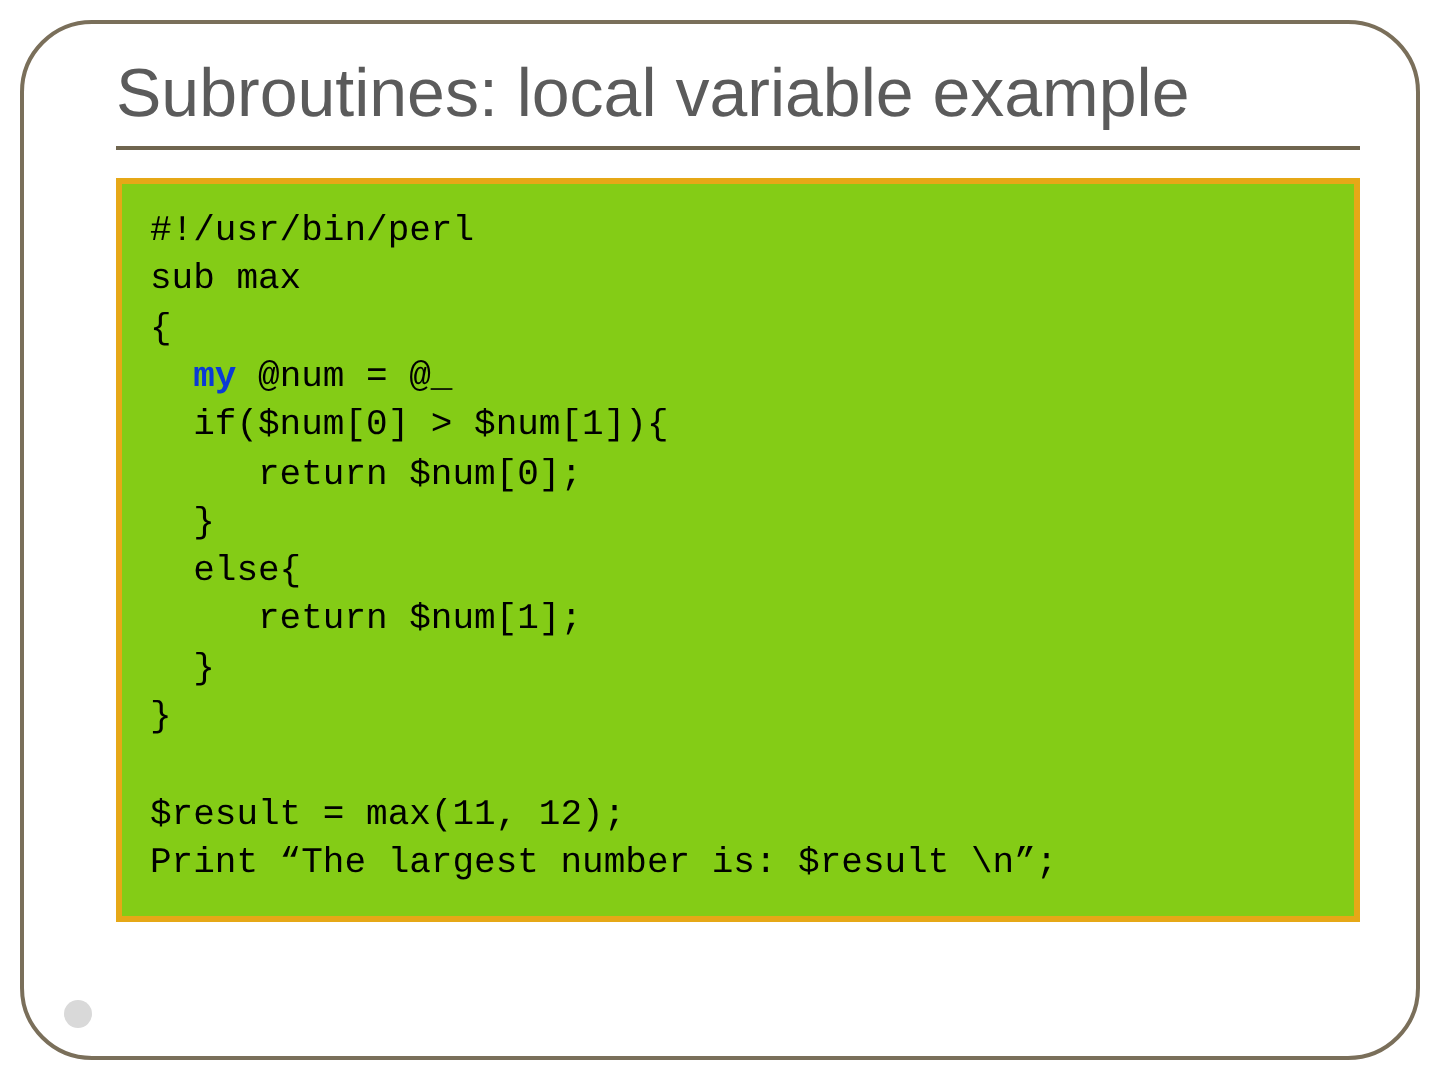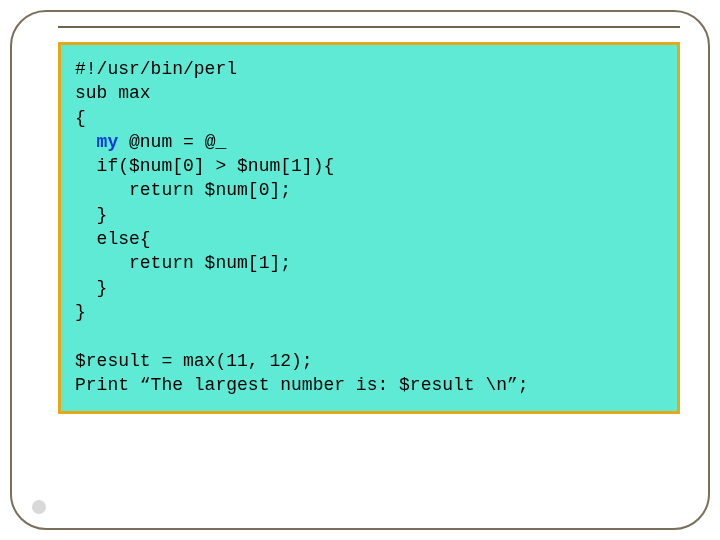"Subroutines: local variable example" div.title { html: none -> <div>Subroutines: local variable example</div> }
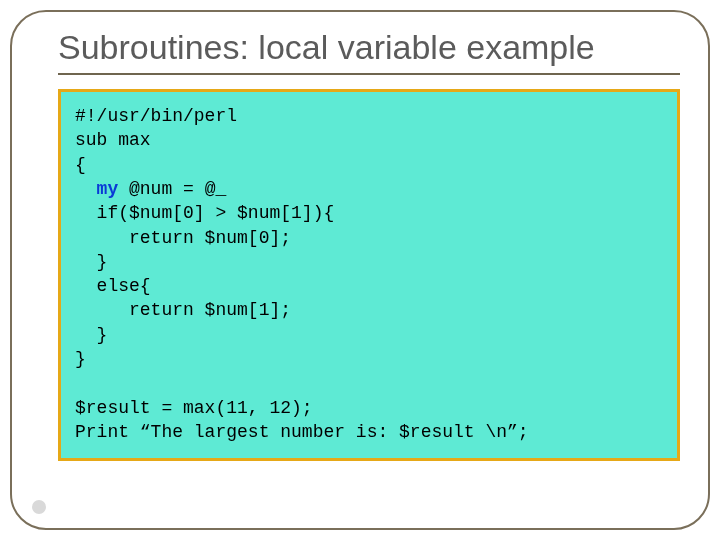"#!/usr/bin/perl sub max { my" .code-box { background: #5eead4 -> #84cc16 }
